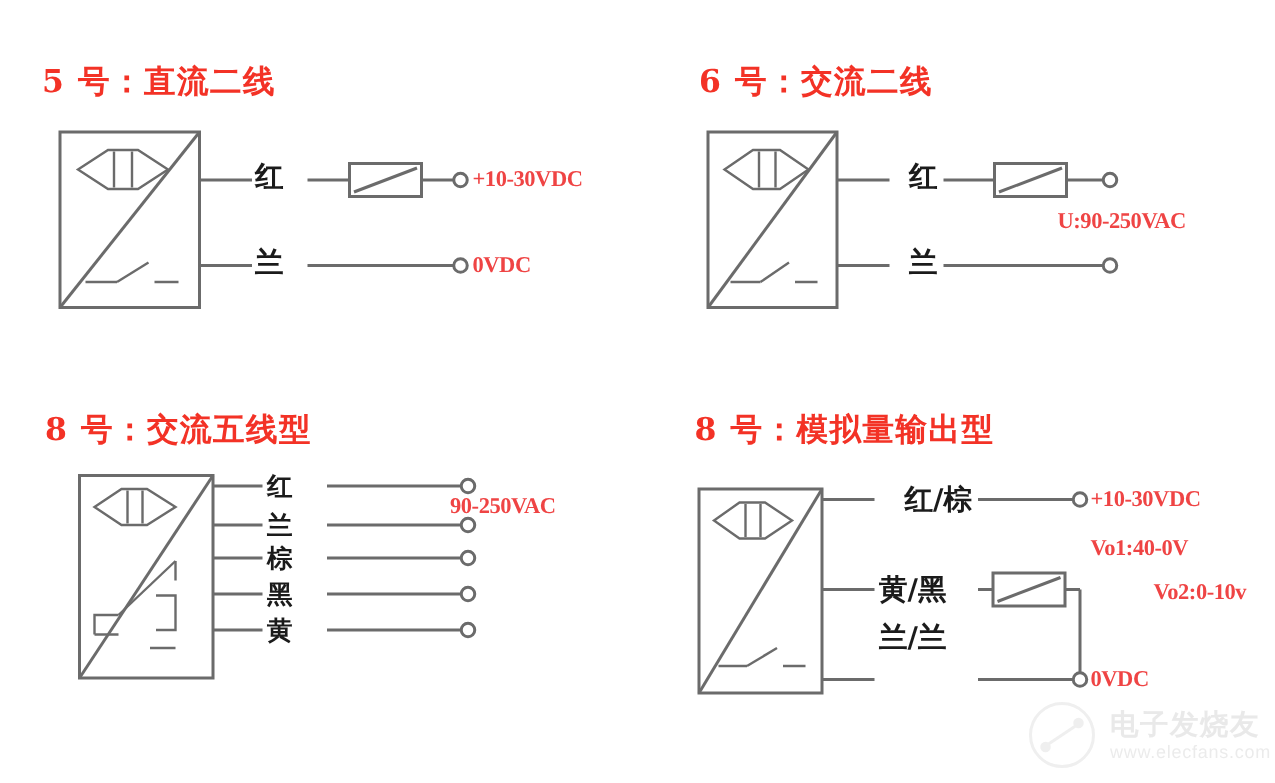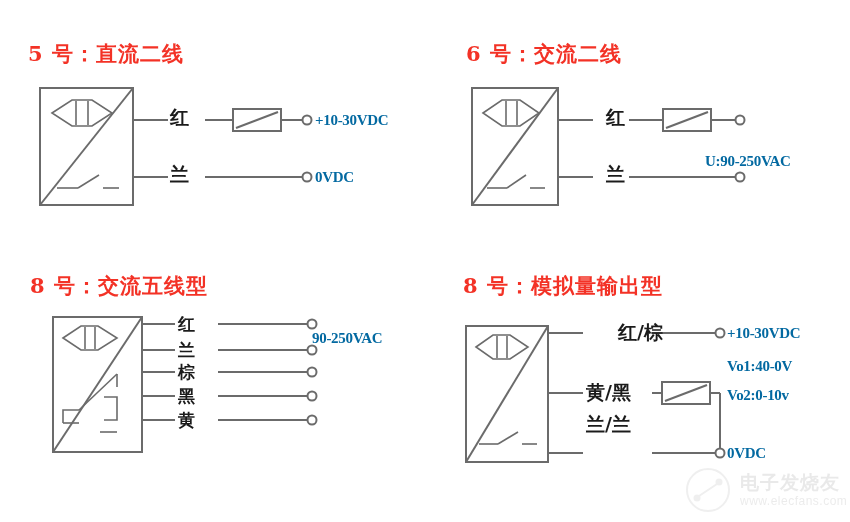"+10-30VDC" .voltlabel { color: #0369a1 -> #ef4444 }
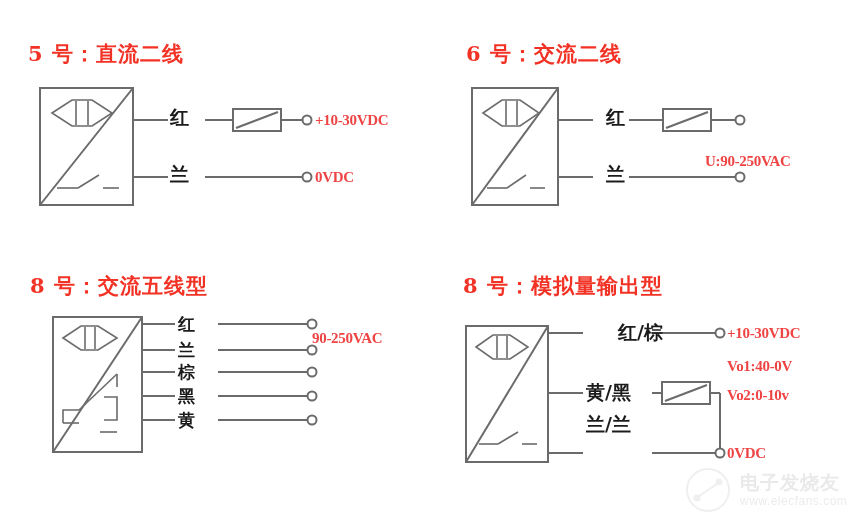"U:90-250VAC" div.voltlabel { margin-top: 13px -> none }
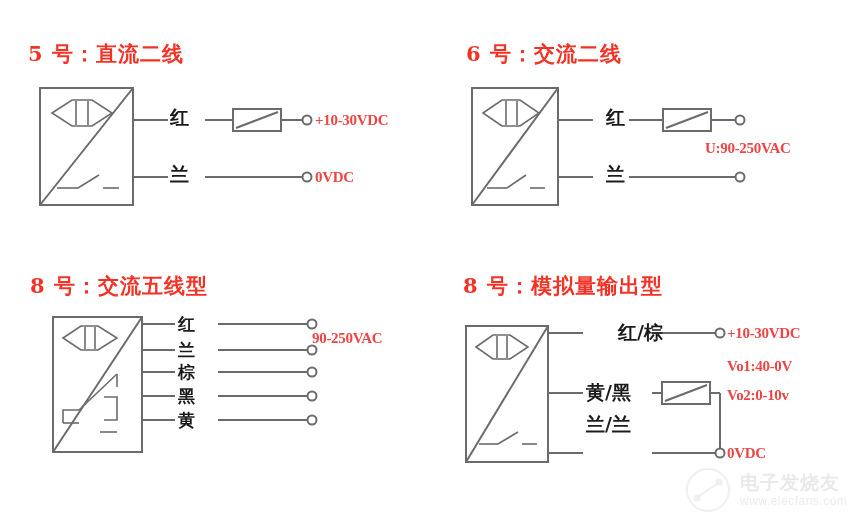"90-250VAC" div.voltlabel { left: 312px -> 300px }
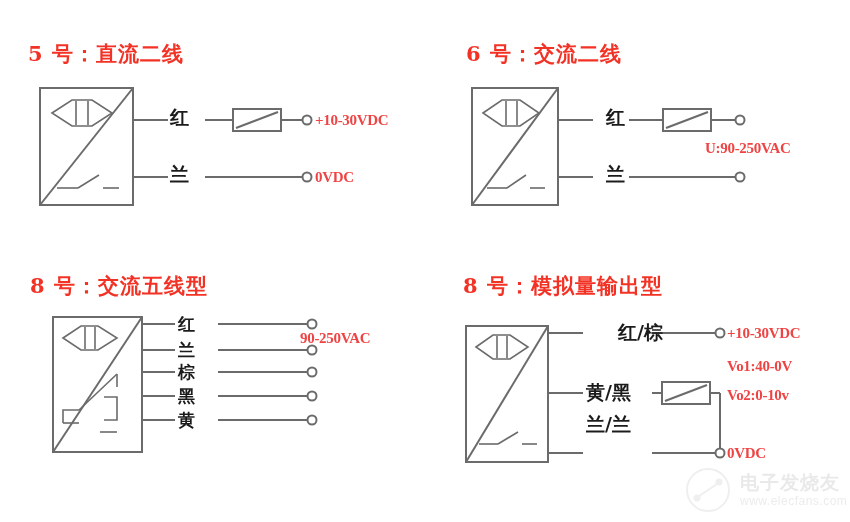"红/棕" div.wirelabel { left: 618px -> 603px }
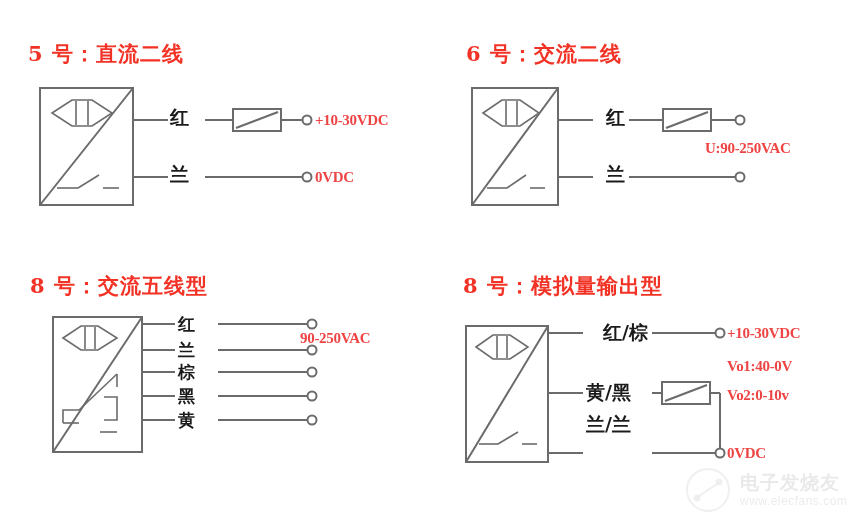"Vo2:0-10v" div.voltlabel { left: 727px -> 769px }
